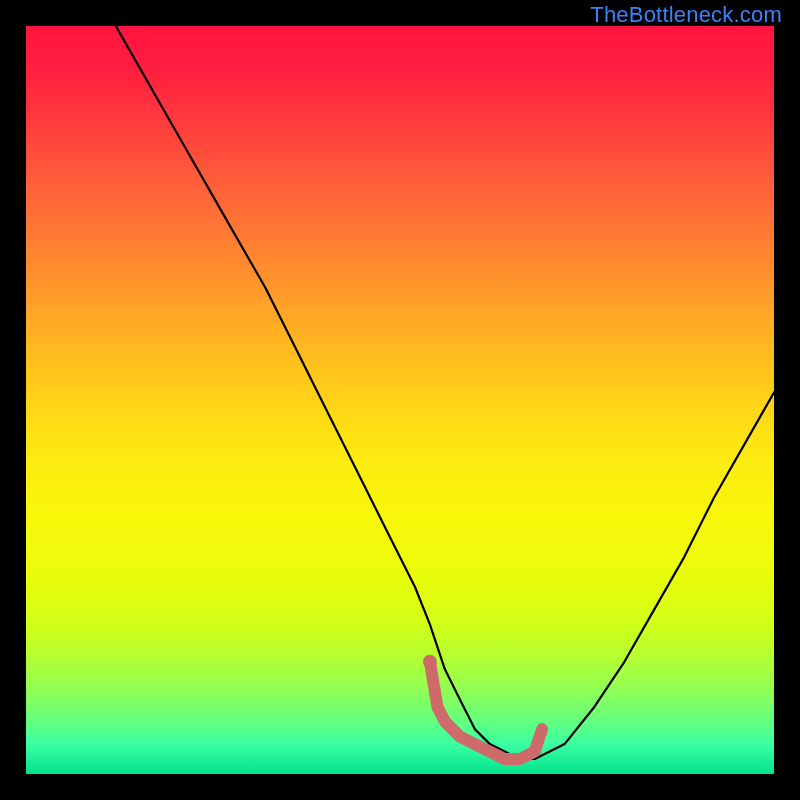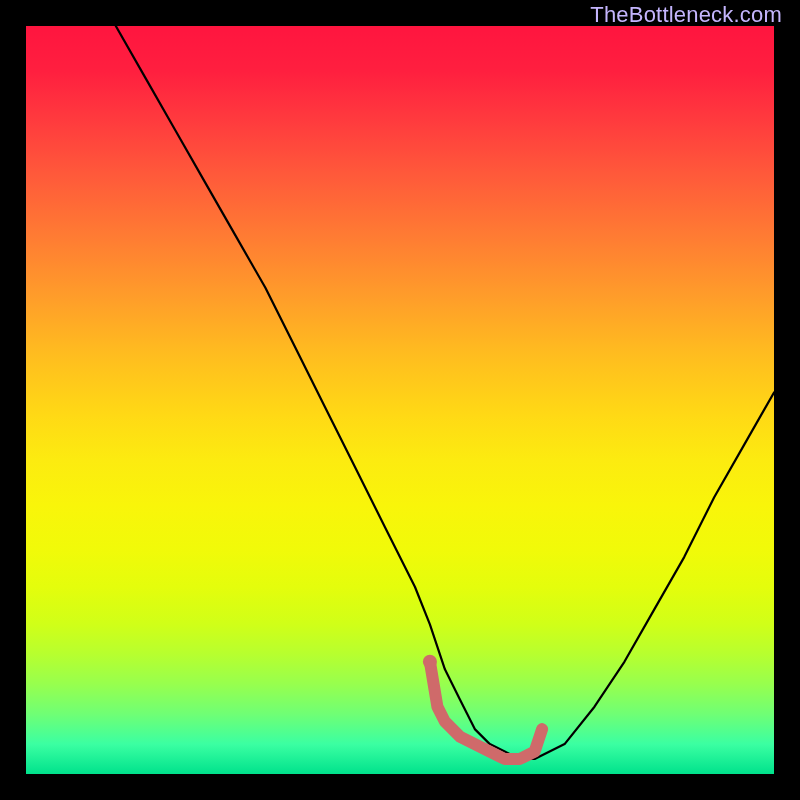"TheBottleneck.com" .watermark { color: #c4b5fd -> #3b82f6 }
